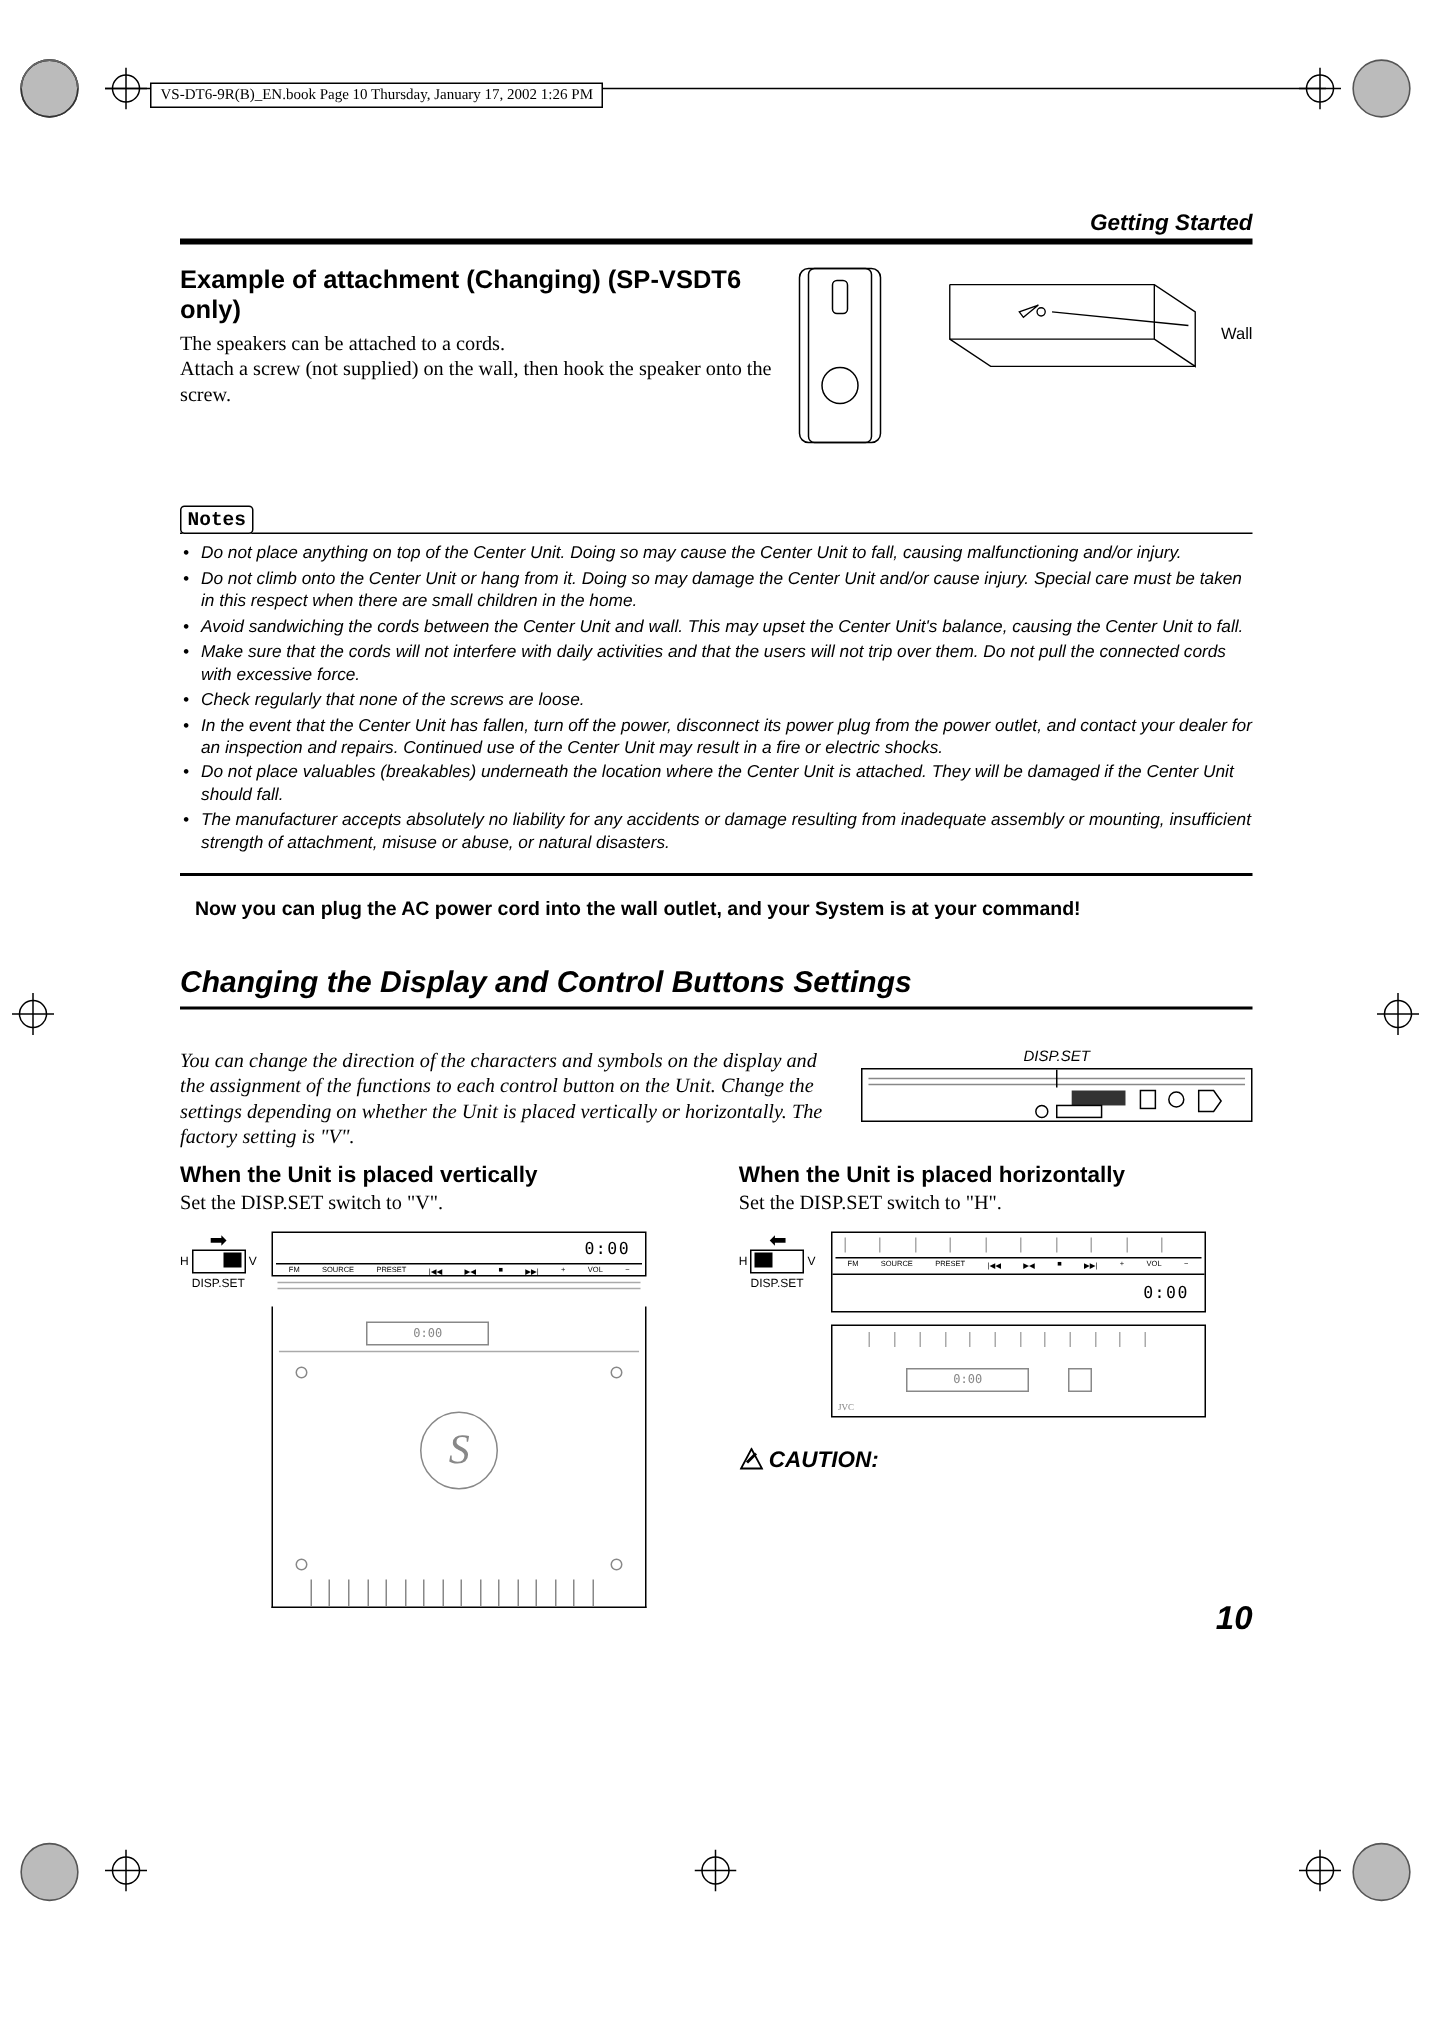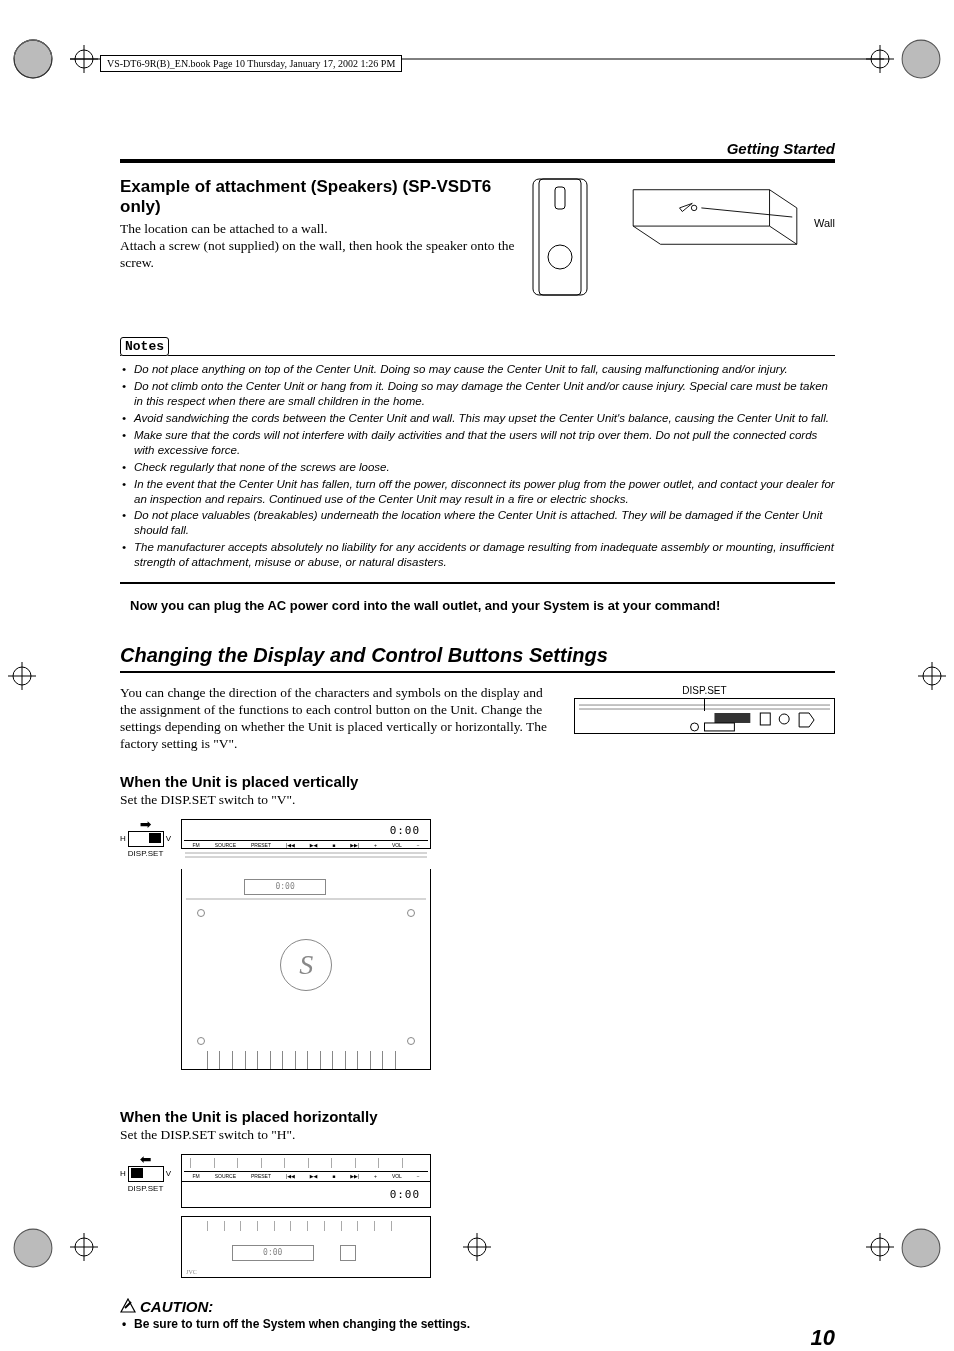"Example of attachment (Speakers)" h3.subsection-heading { text: Speakers -> Changing }
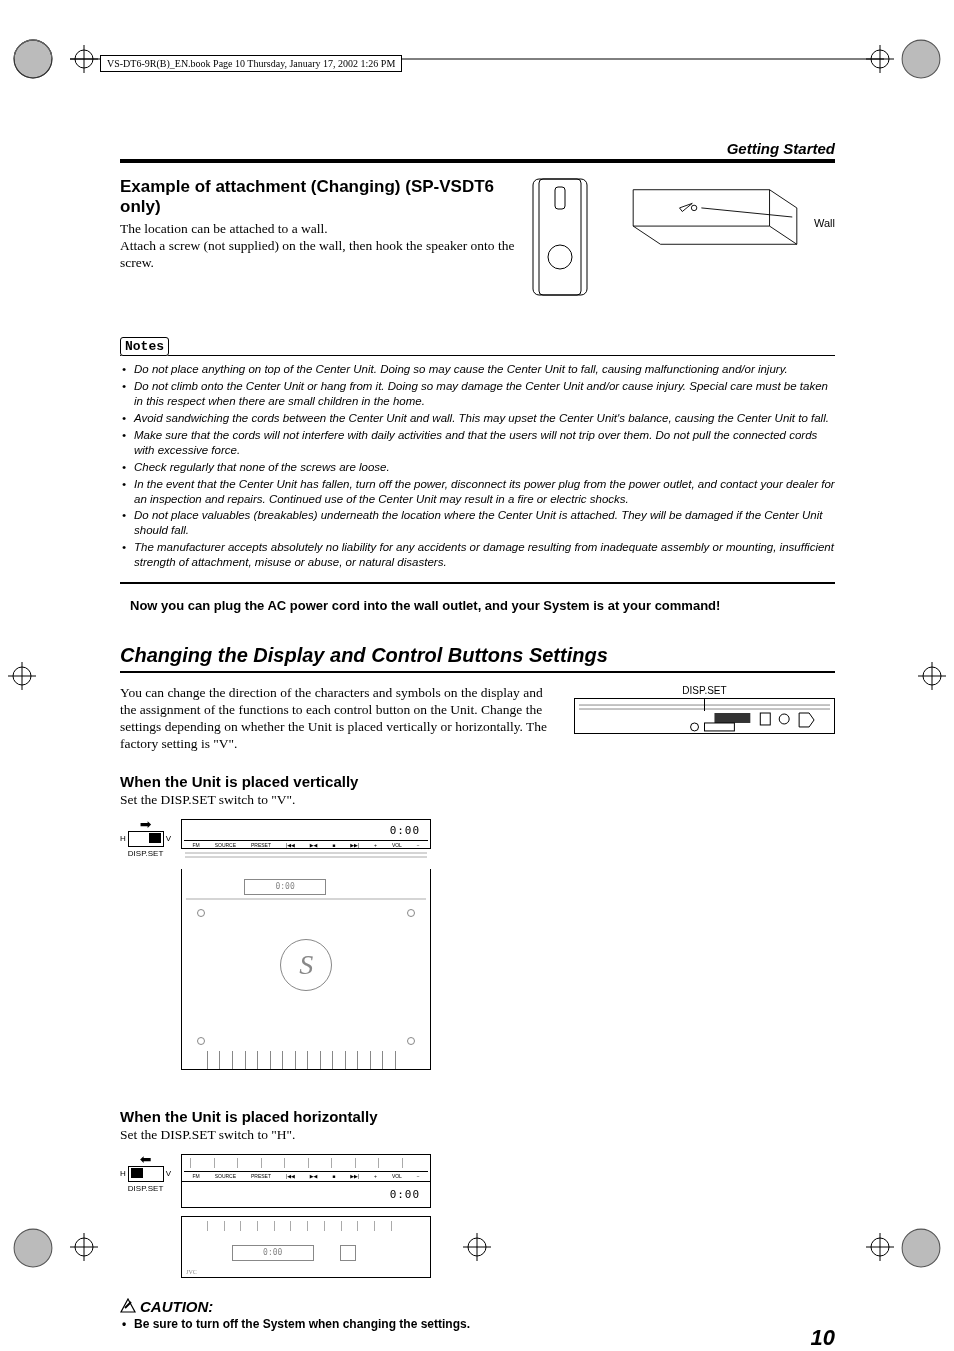"The location can be attached" p.body-text { text: location can be attached to a wall -> speakers can be attached to a cords }
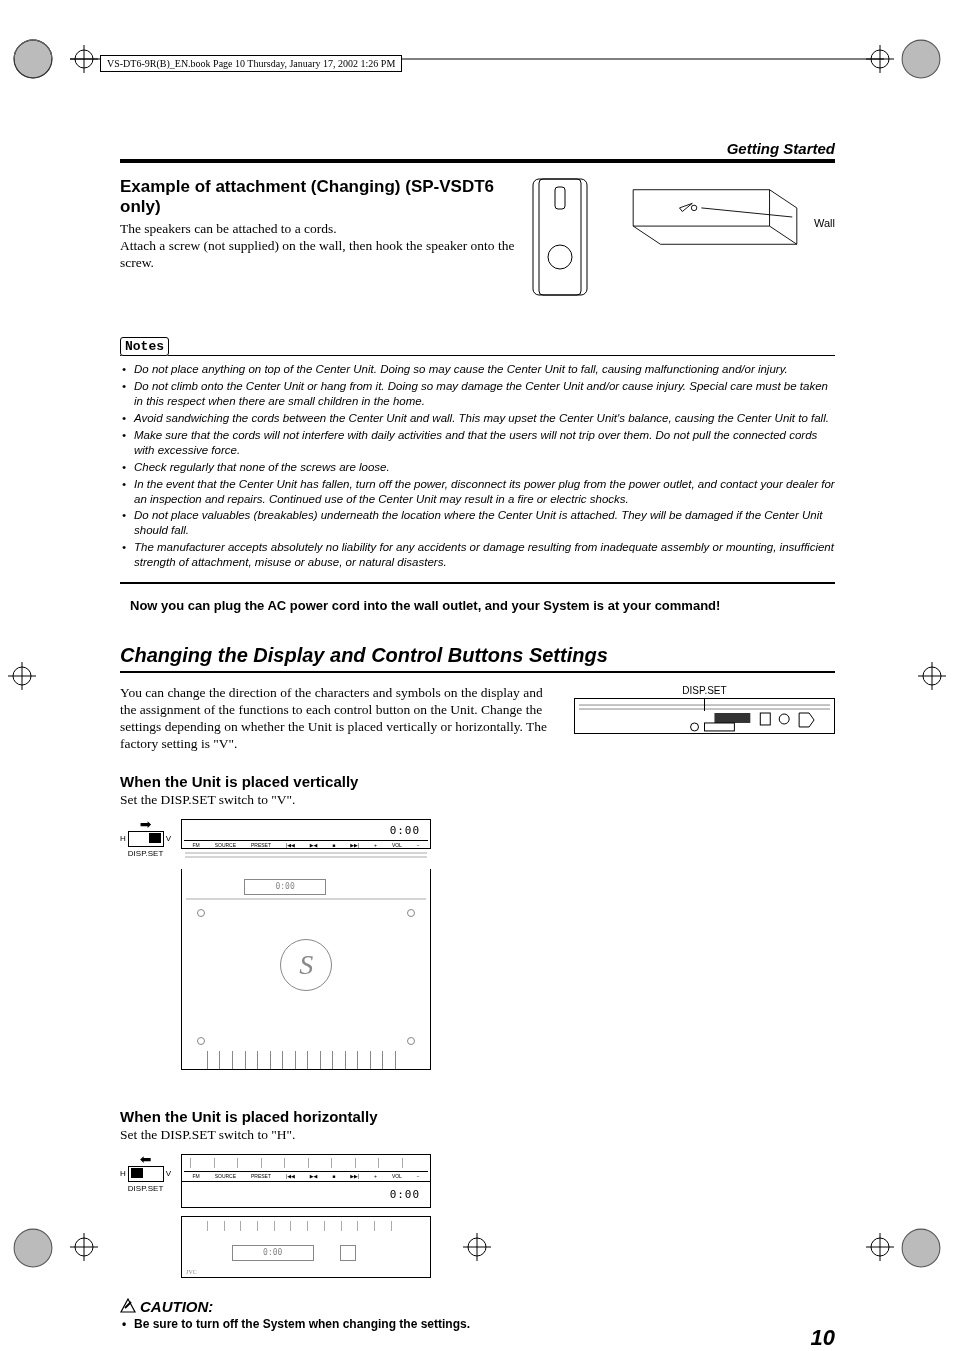"You can change the direction" .intro-block { font-style: none -> italic; margin-top: 12px -> 26px }
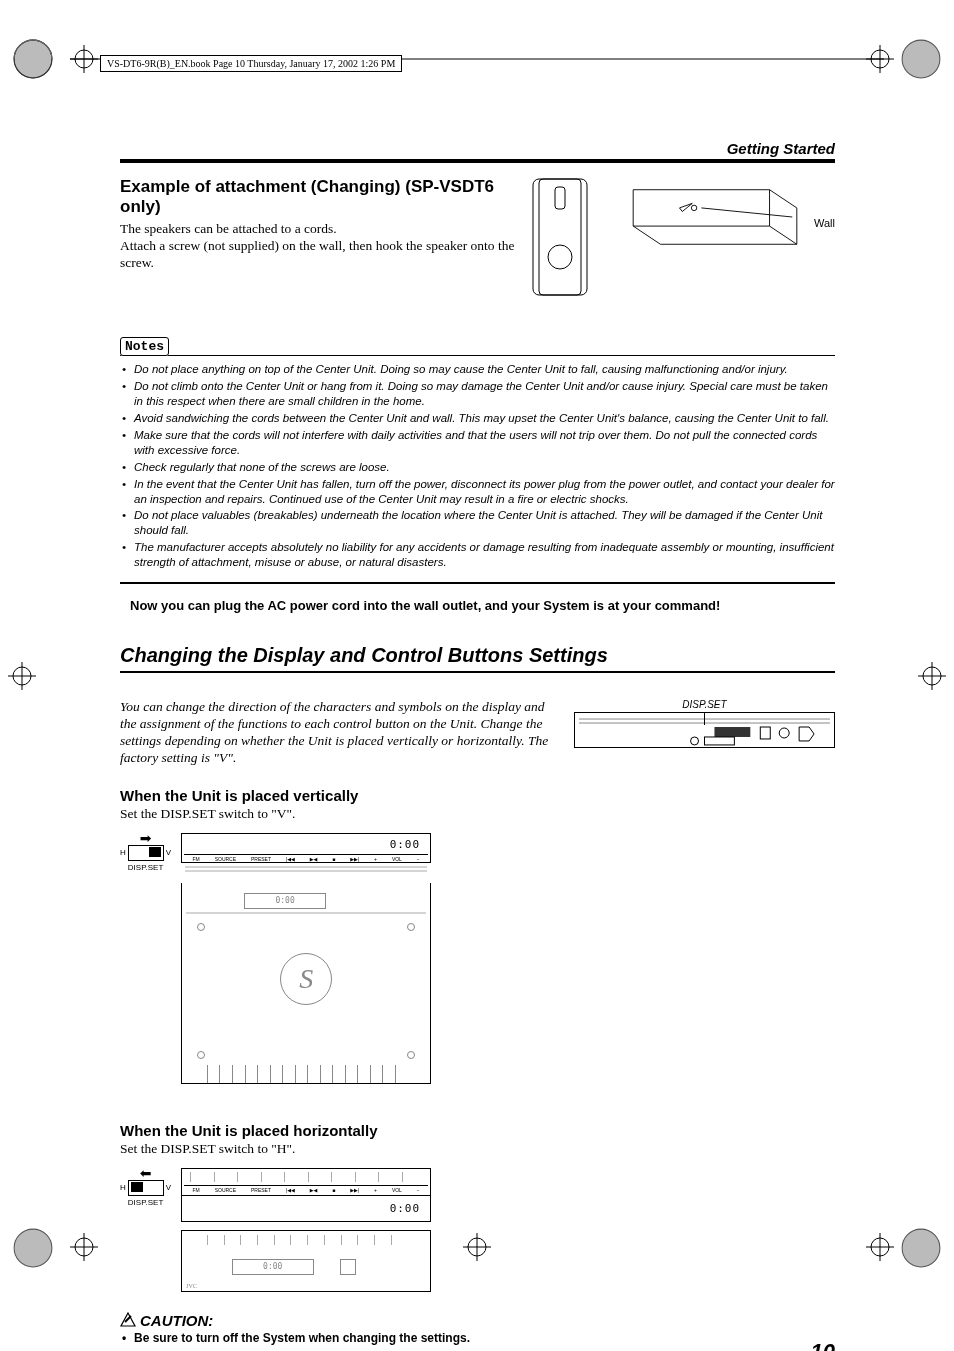"When the Unit is placed" .two-col { flex-direction: column -> none; margin-top: 12px -> 0 }
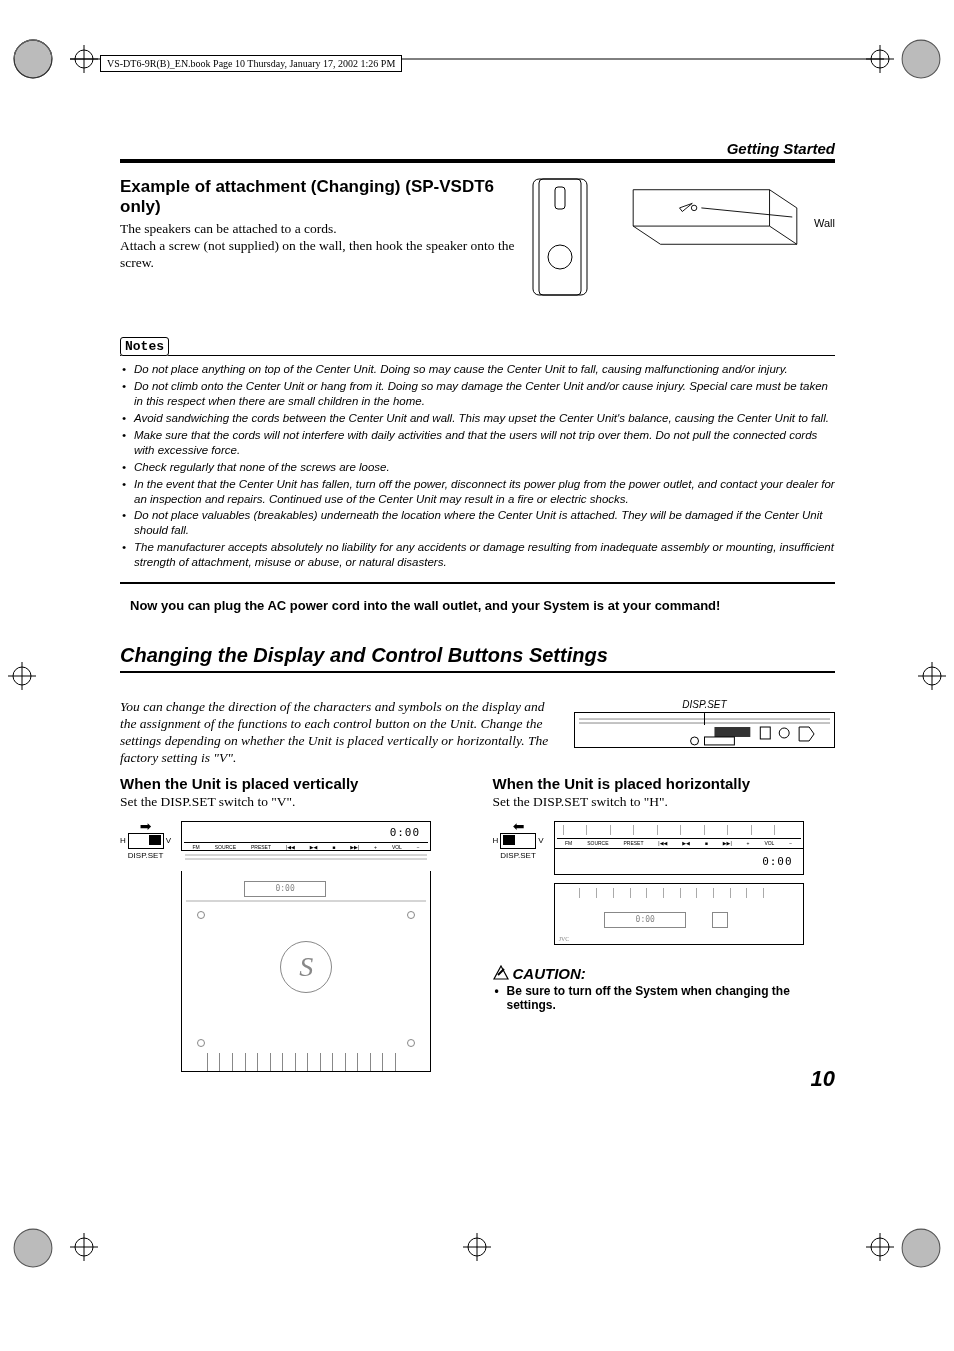"Be sure to turn off" ul.caution-list { html: <ul> <li>Be sure to turn off the System when changing the settings.</li> </ul> -> none }
